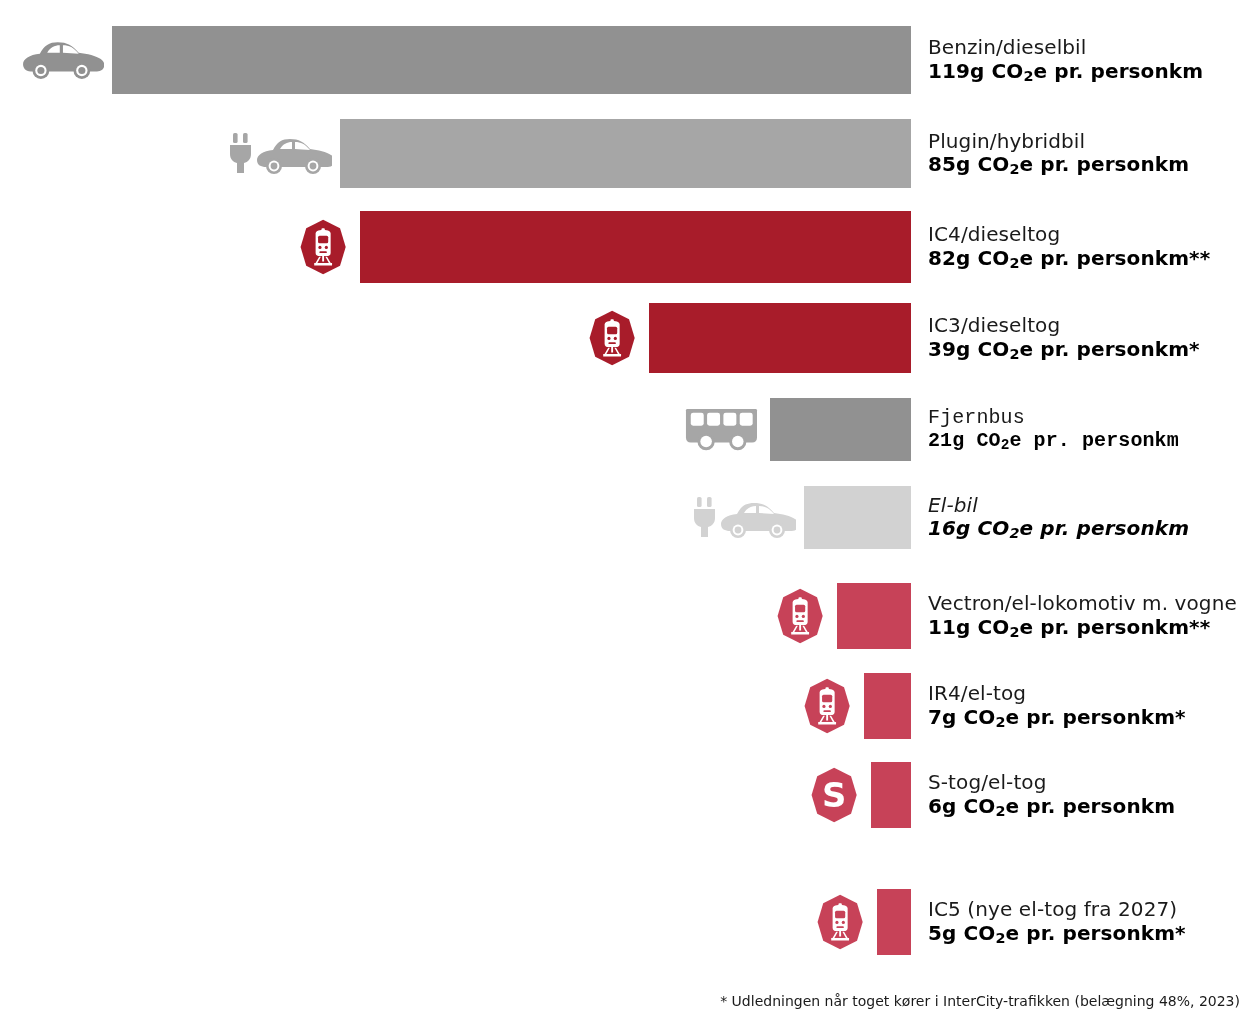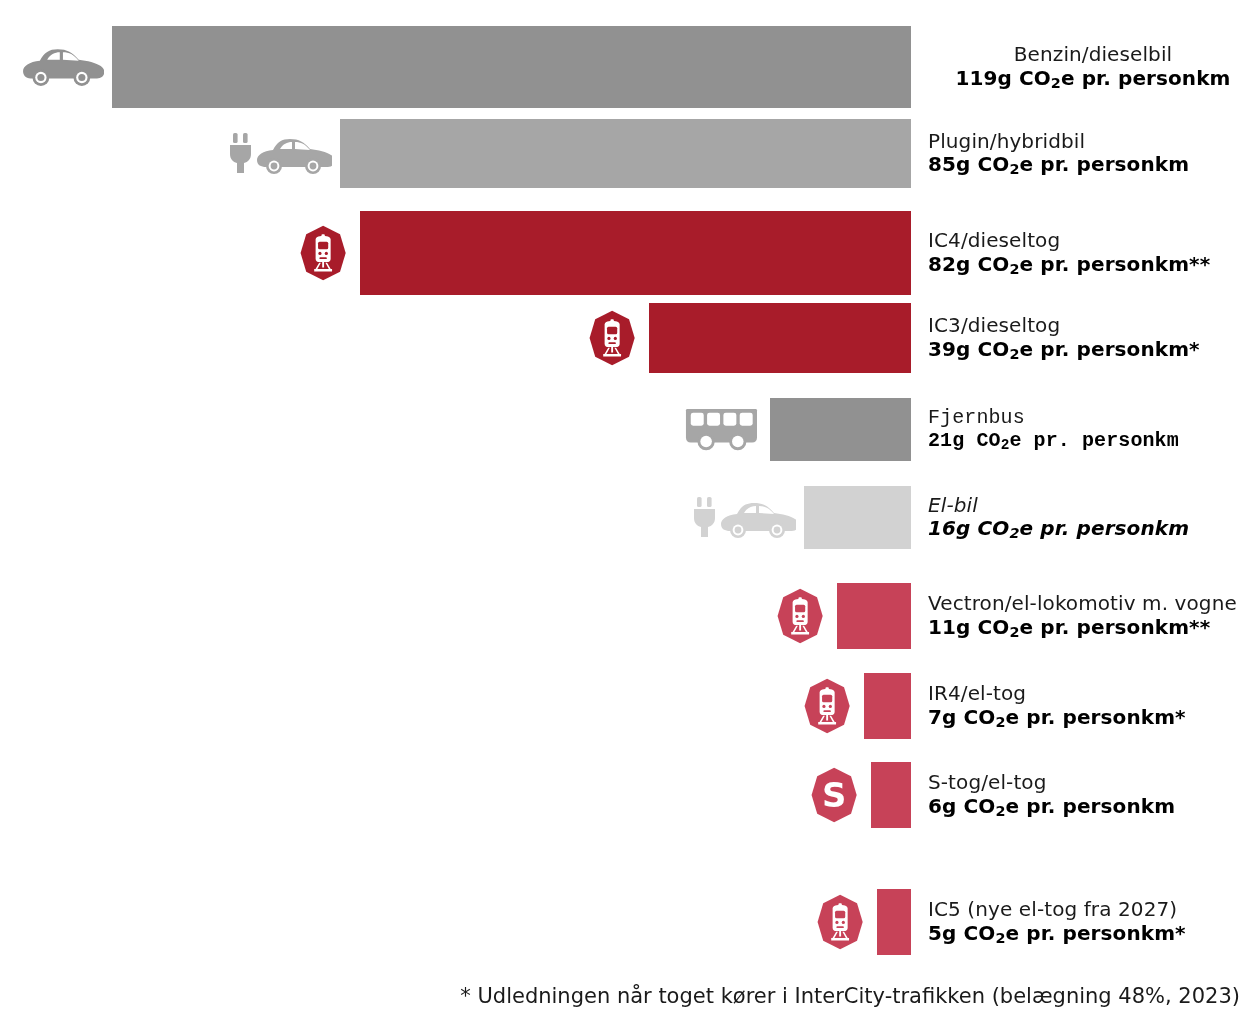"Benzin/dieselbil" div.row { height: 82px -> 68px; text-align: center -> none }
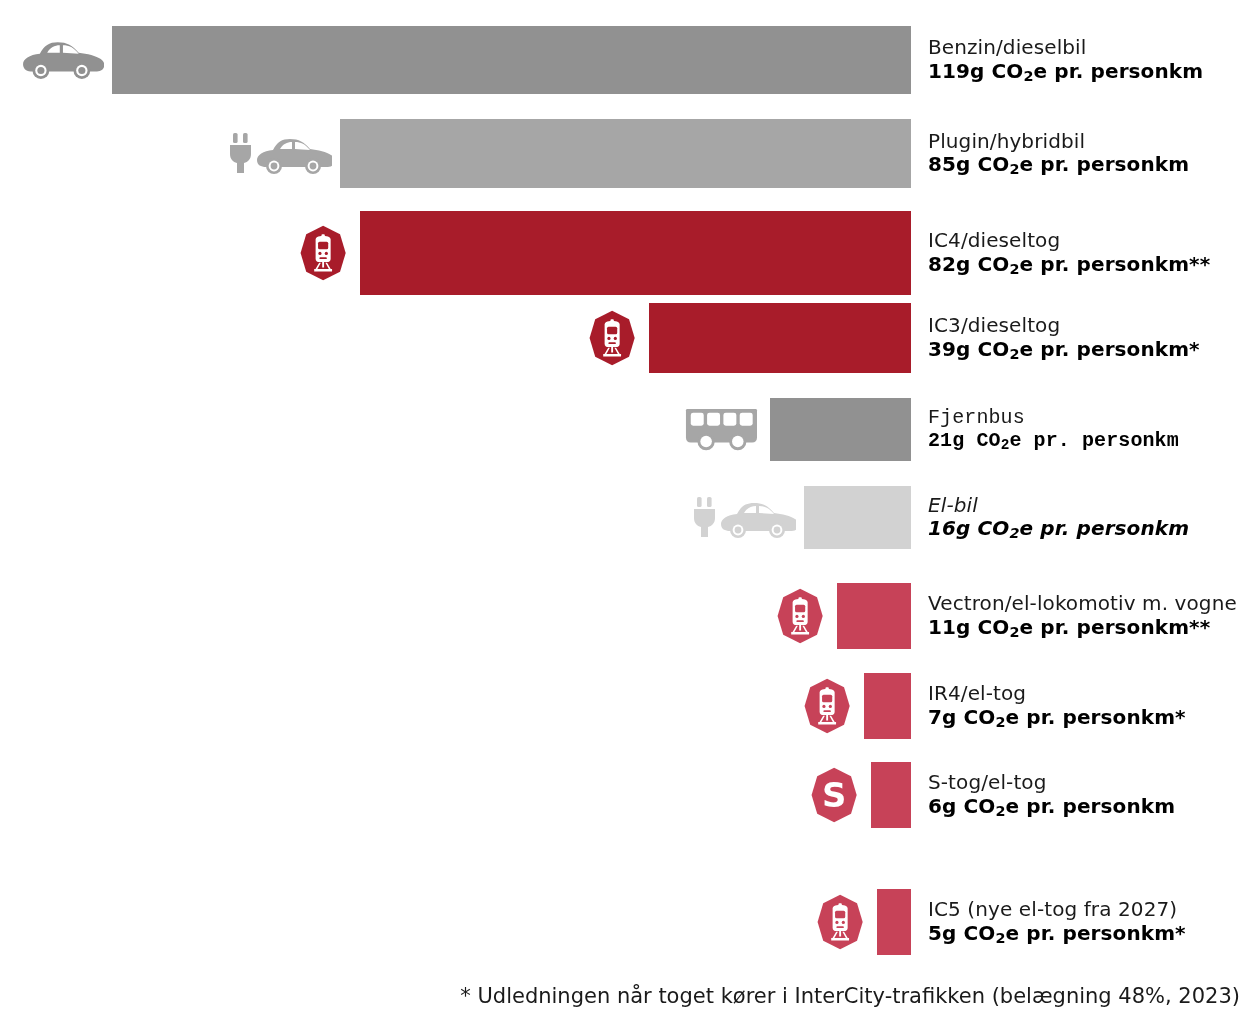"IC4/dieseltog" div.row { height: 84px -> 72px }
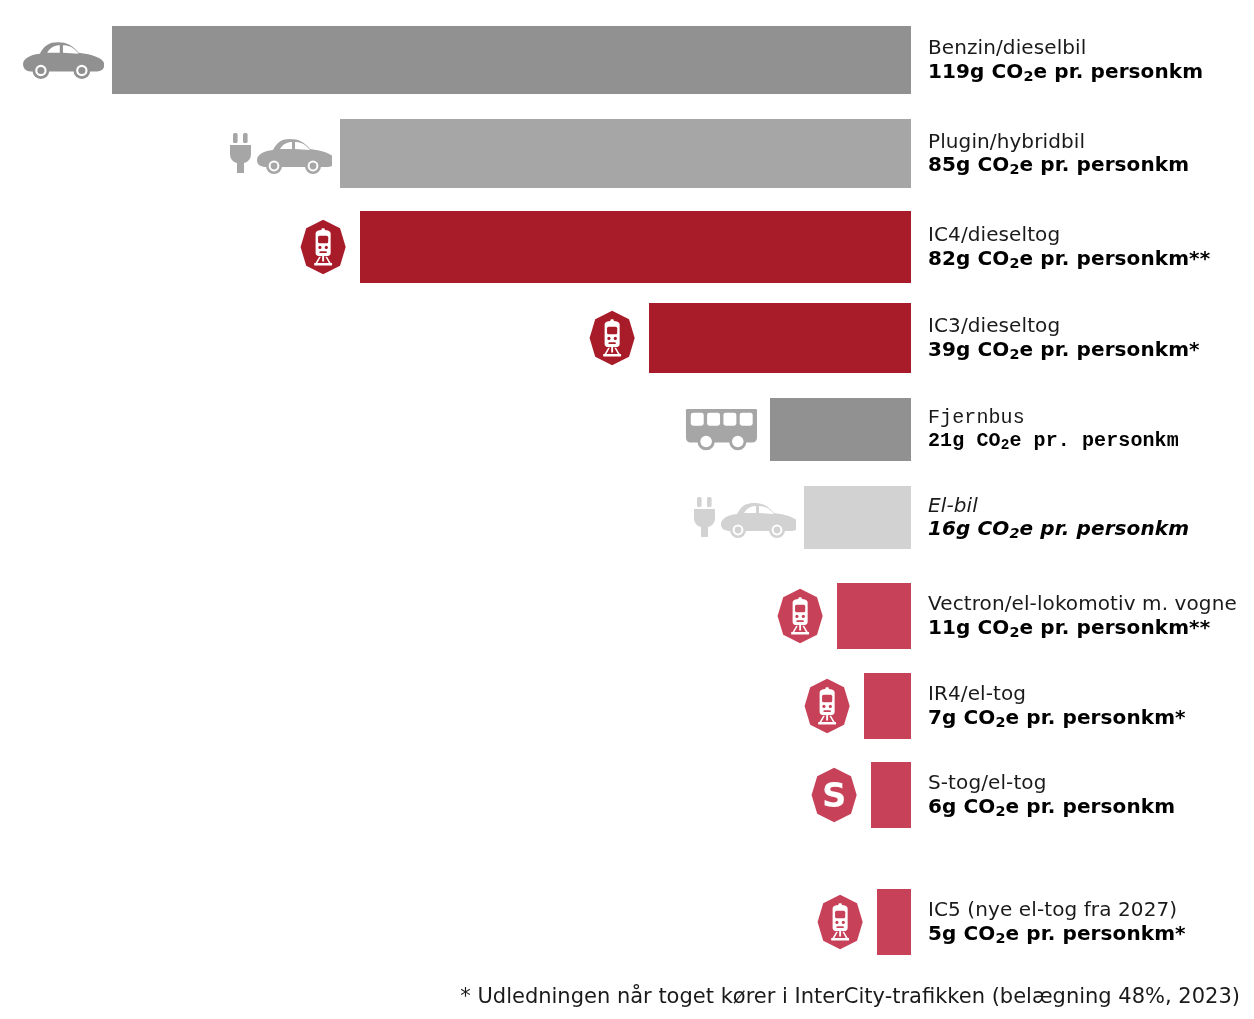"* Udledningen når toget kører" .fn { font-size: 21px -> 14px }
